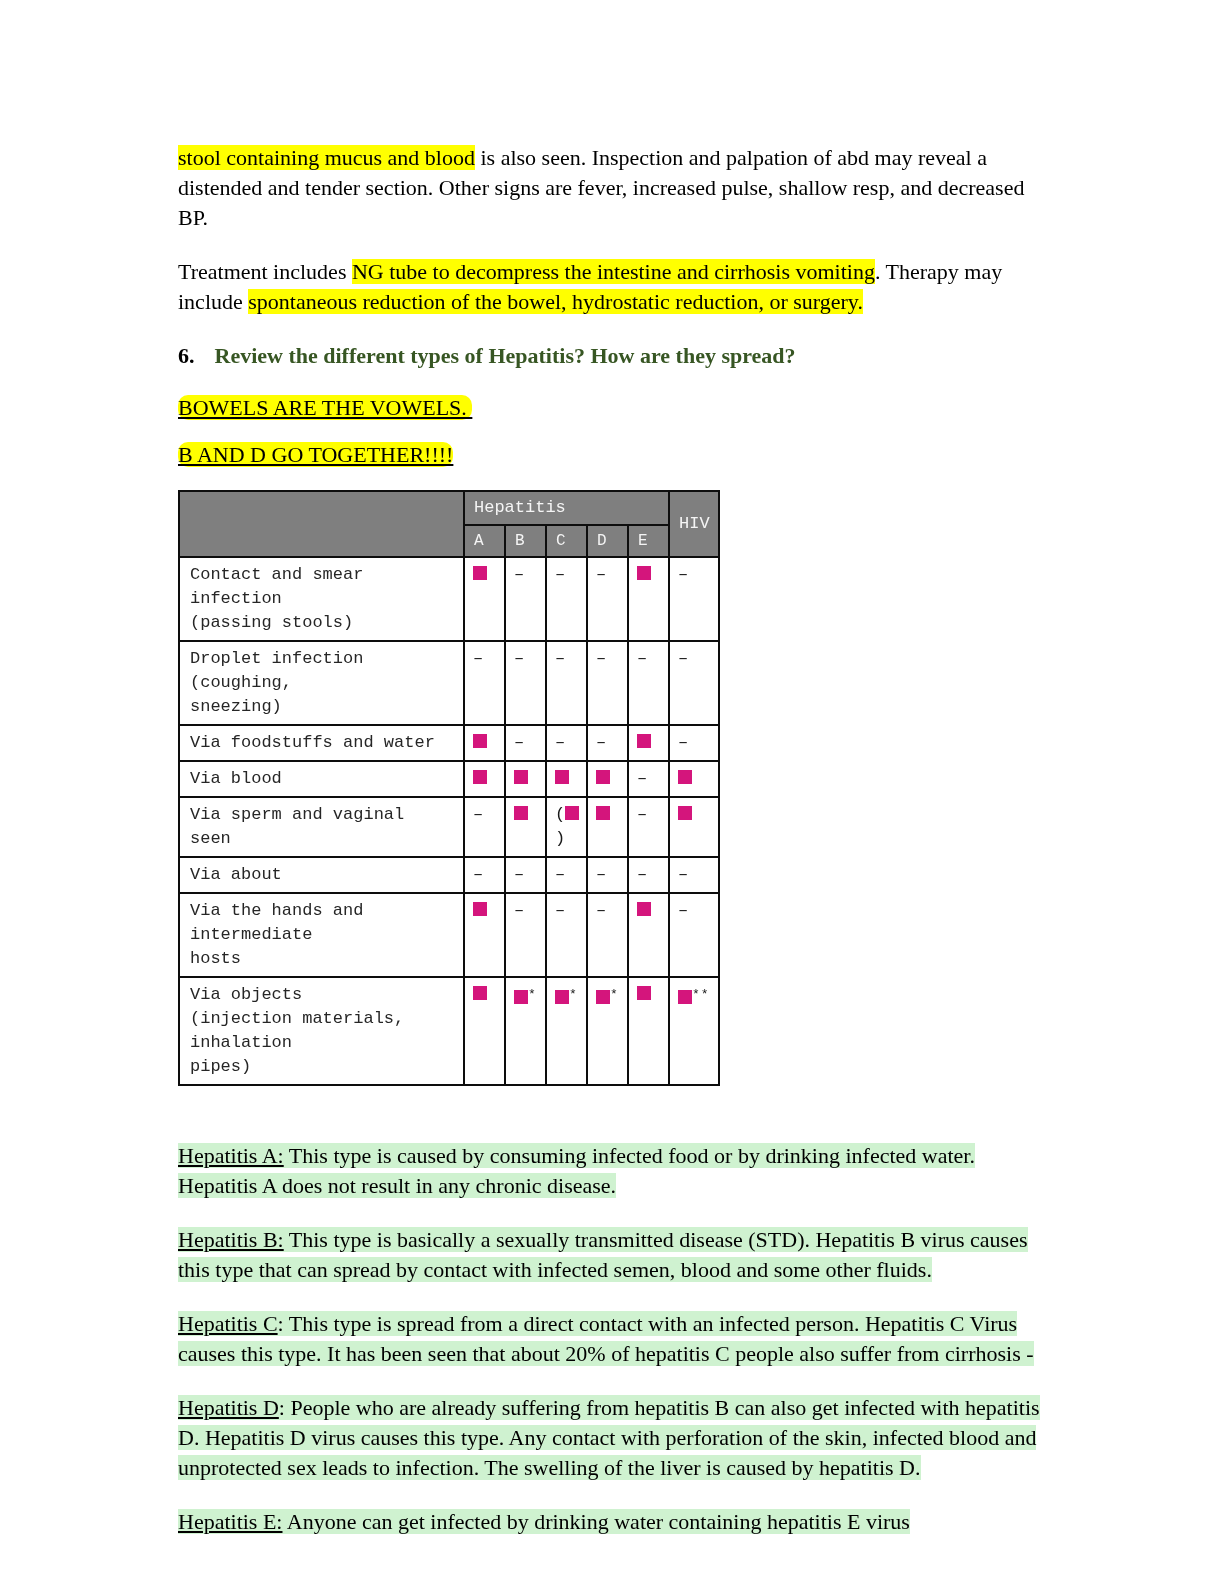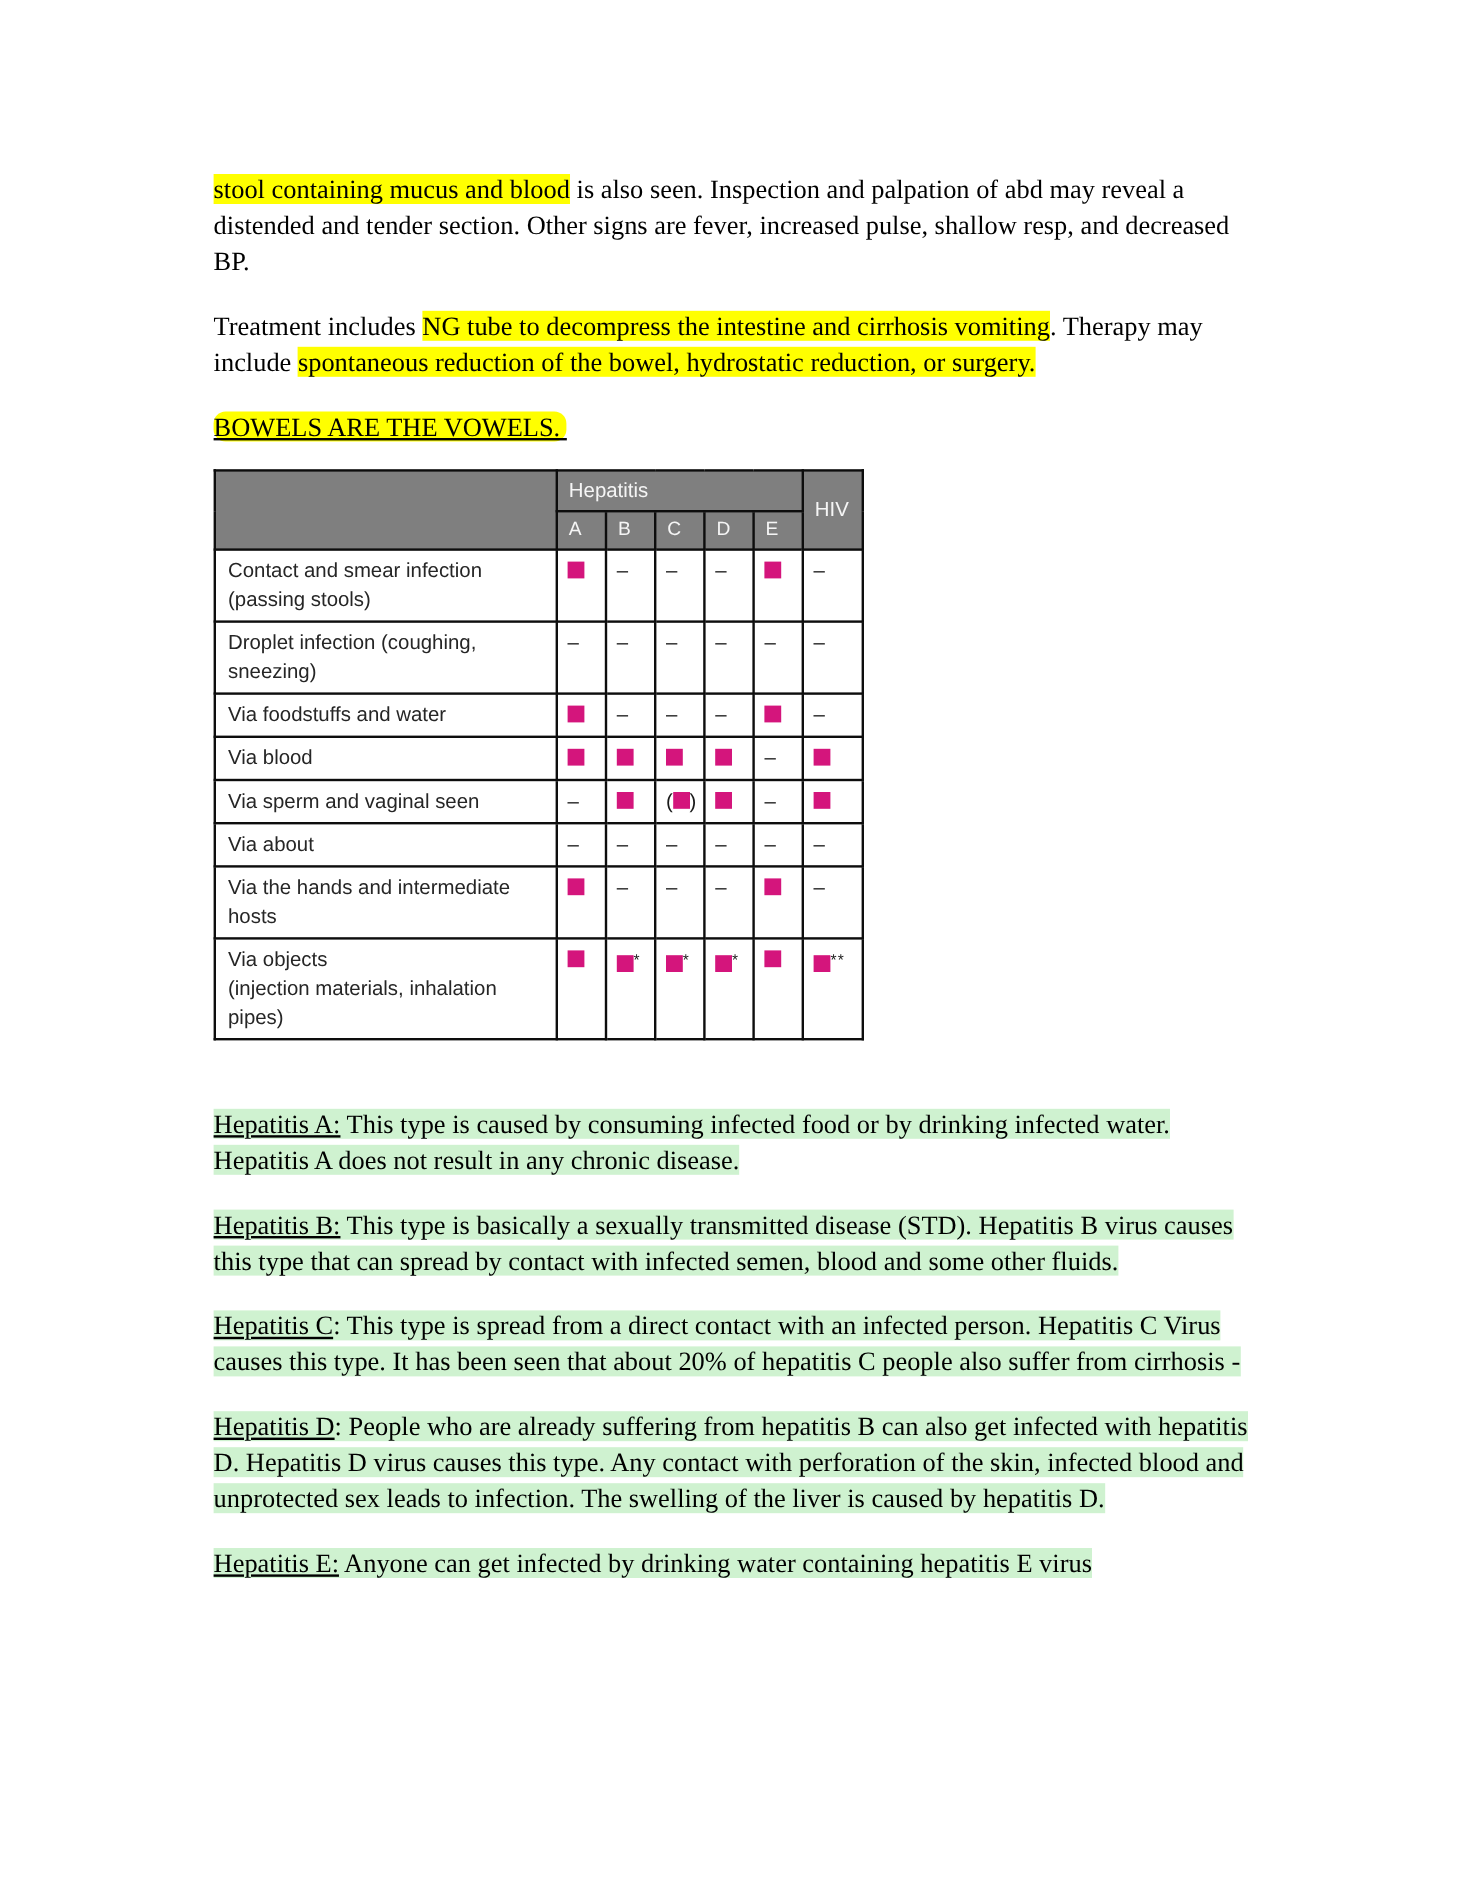"6. Review the different types" p.question { html: none -> <p><span>6.</span><span>Review the different types of Hepatitis? How are they spread?</span></p> }
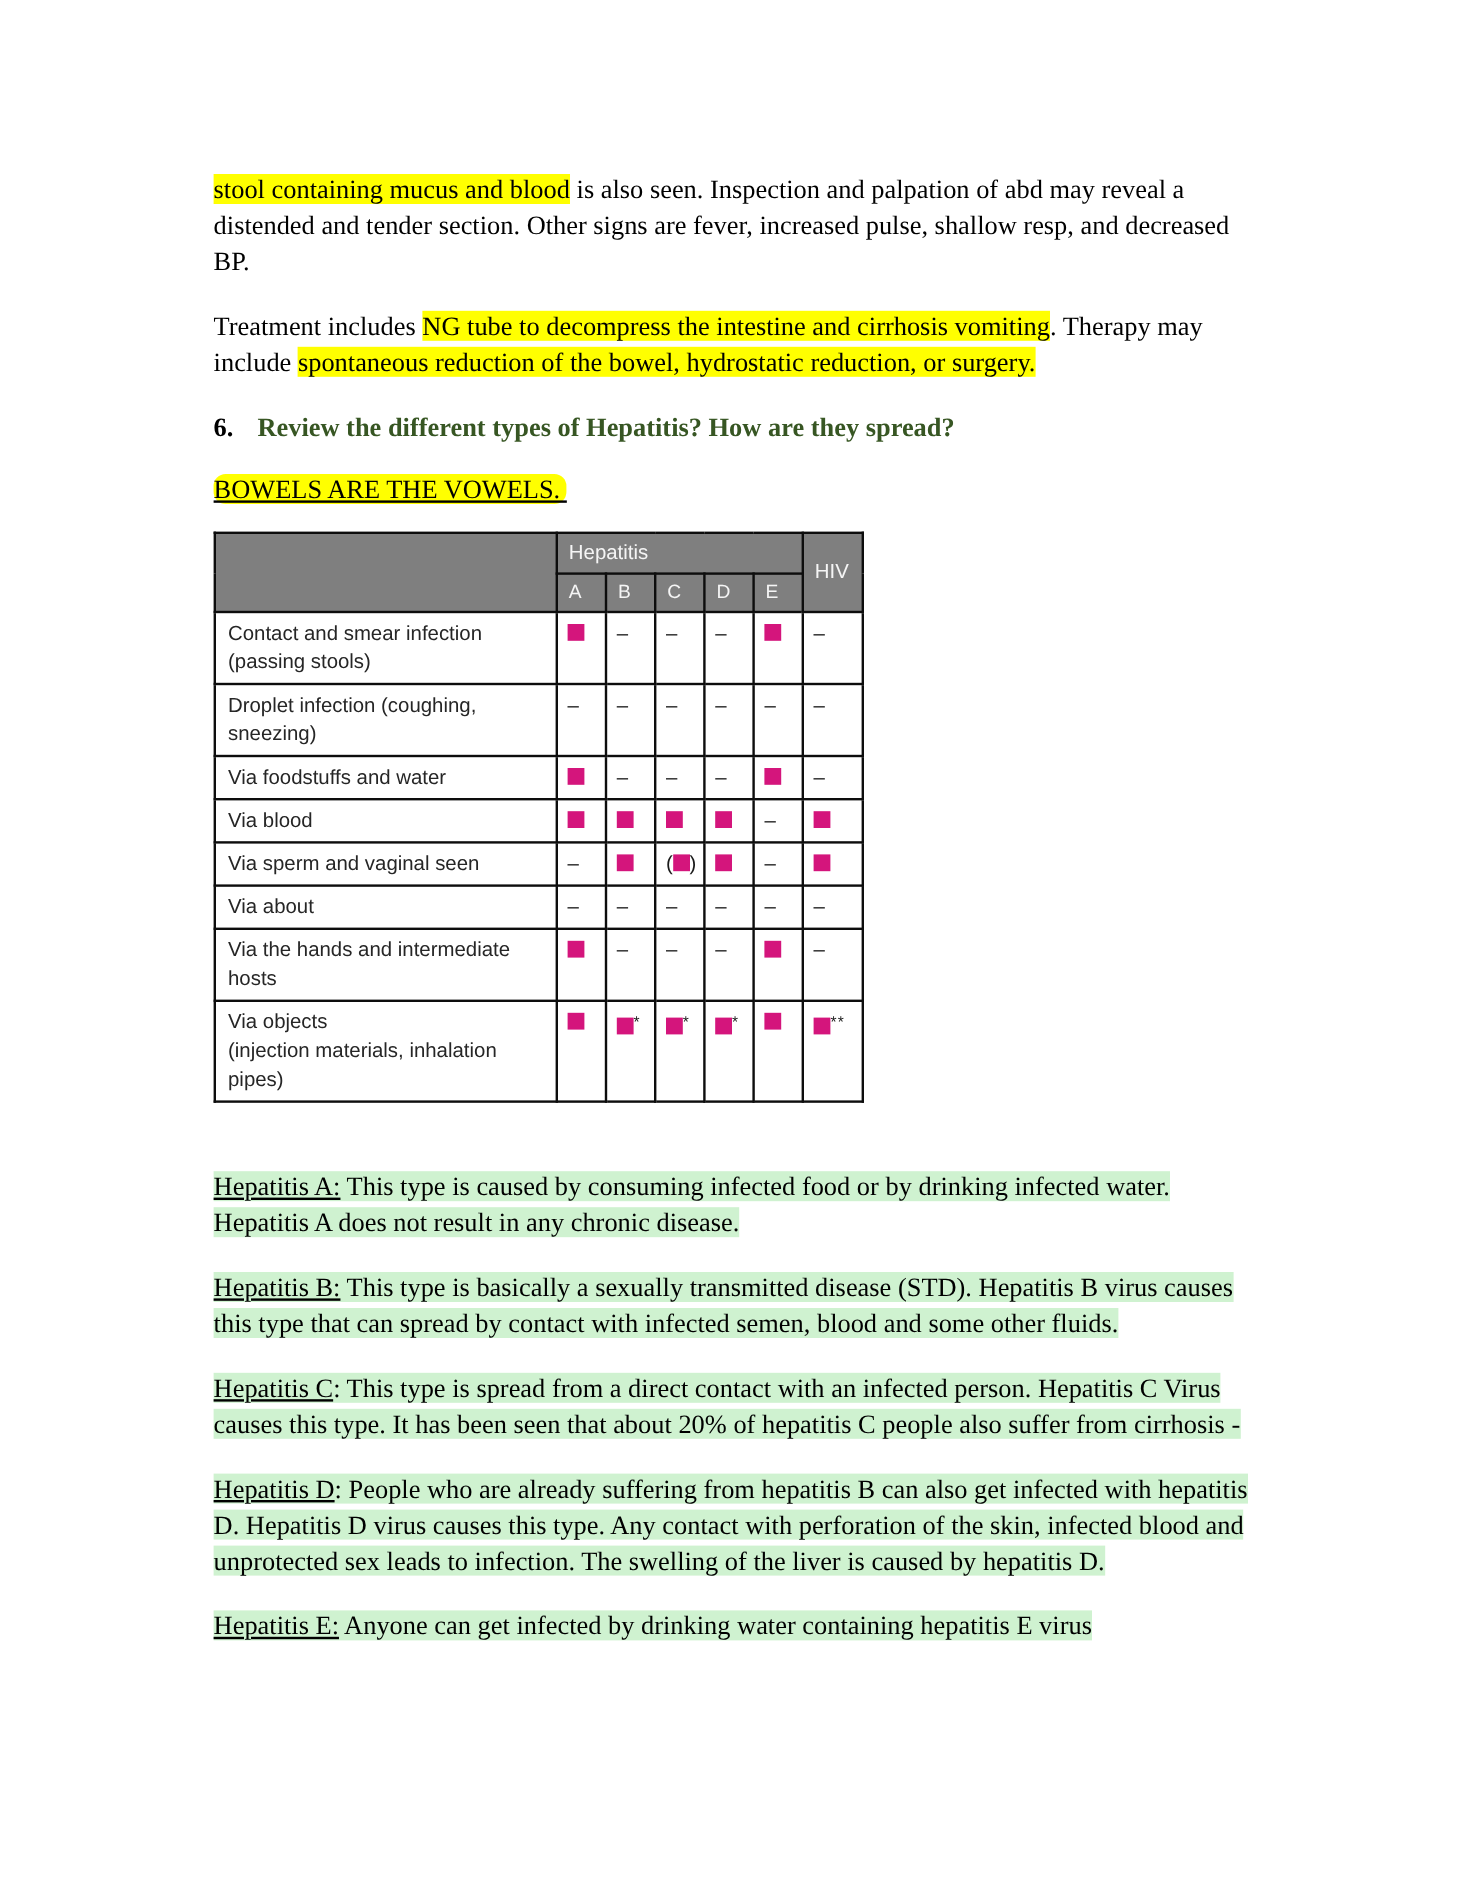"B AND D GO TOGETHER!!!!" p.mnemonic-line { html: none -> <p><span>B AND D GO TOGETHER!!!!</span></p> }
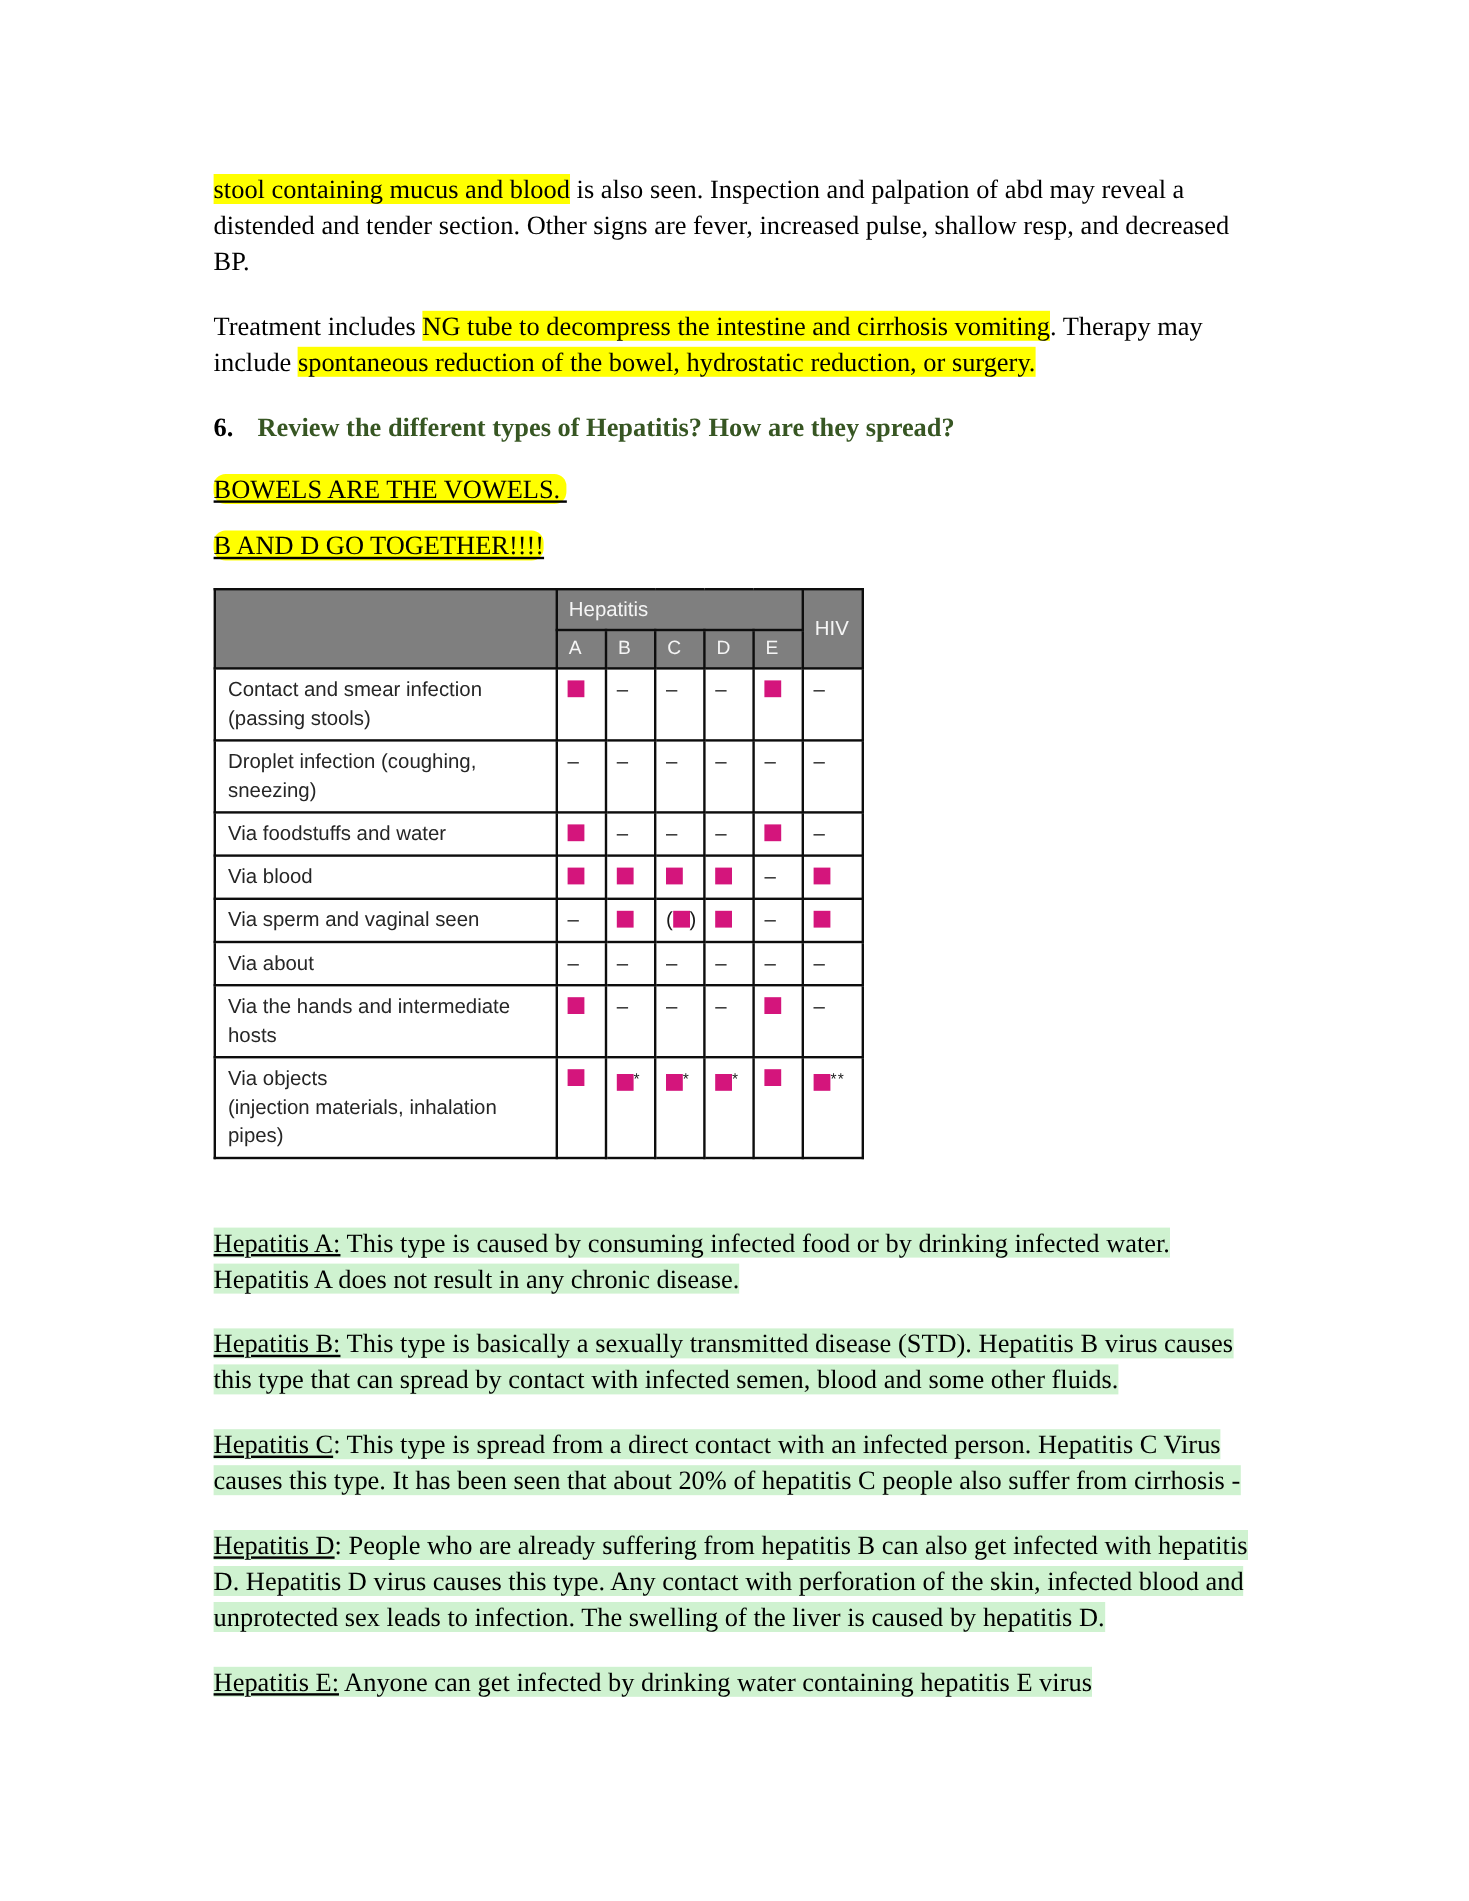"Hepatitis" table.trans { font-family: Liberation Sans, sans-serif -> Liberation Mono, monospace }
